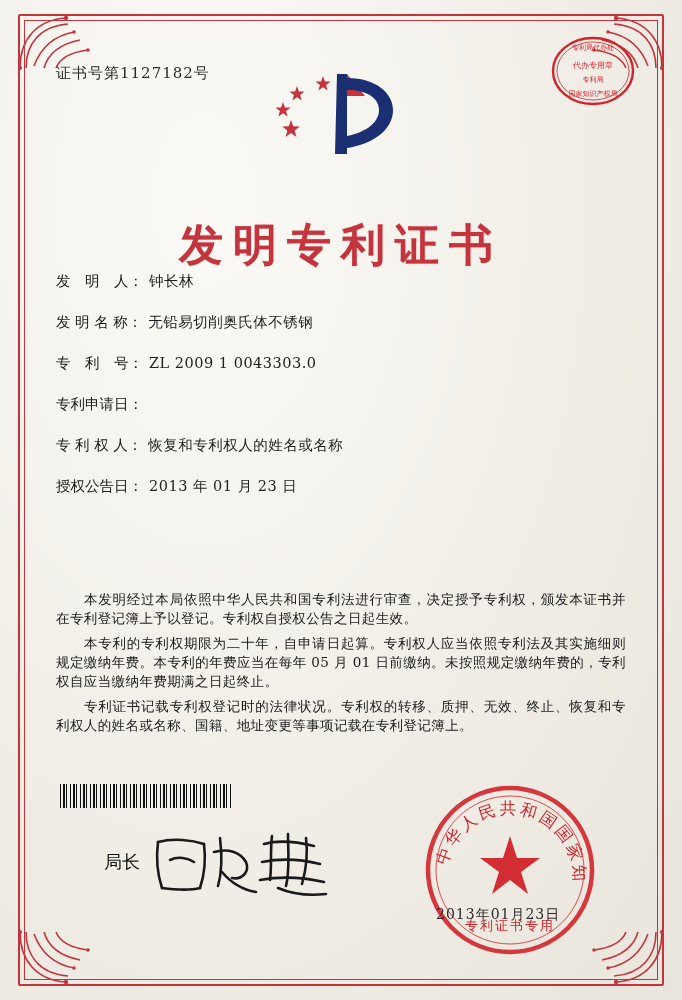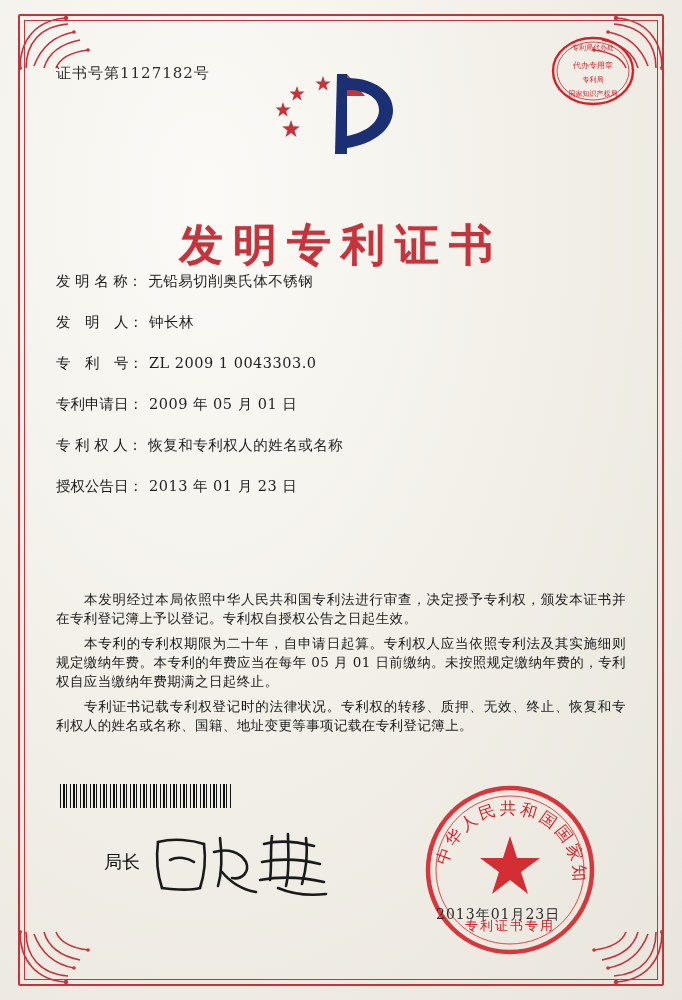"发 明 名 称：" div.field { order: before "发 明 人：" -> after "发 明 人：" }
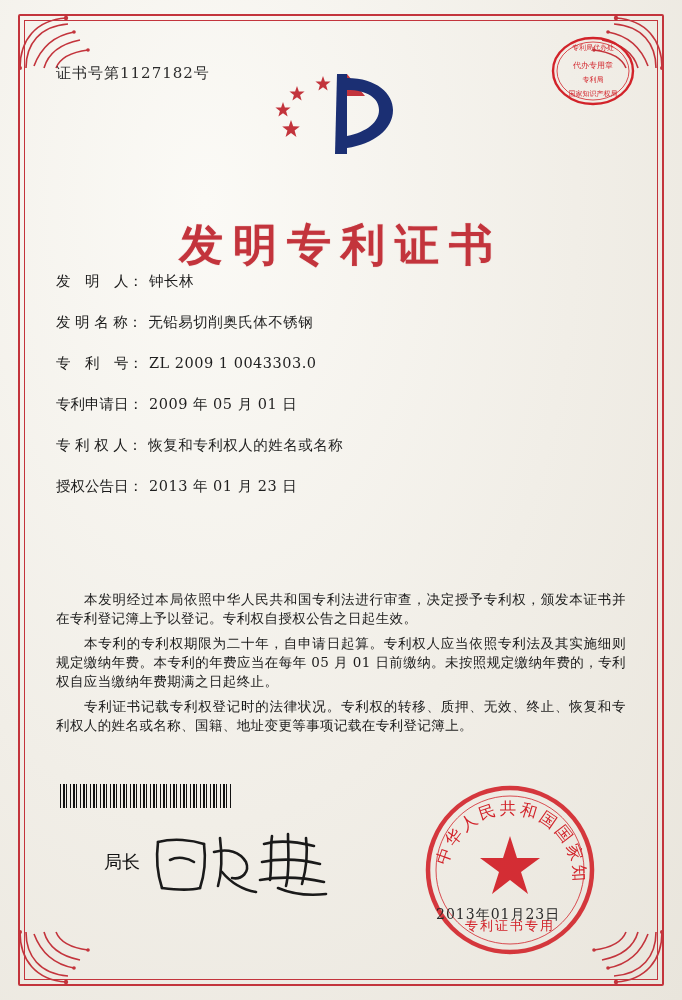"2009 年 05 月 01" span.val { html: <span>2009 年 05 月 01 日</span> -> none }
